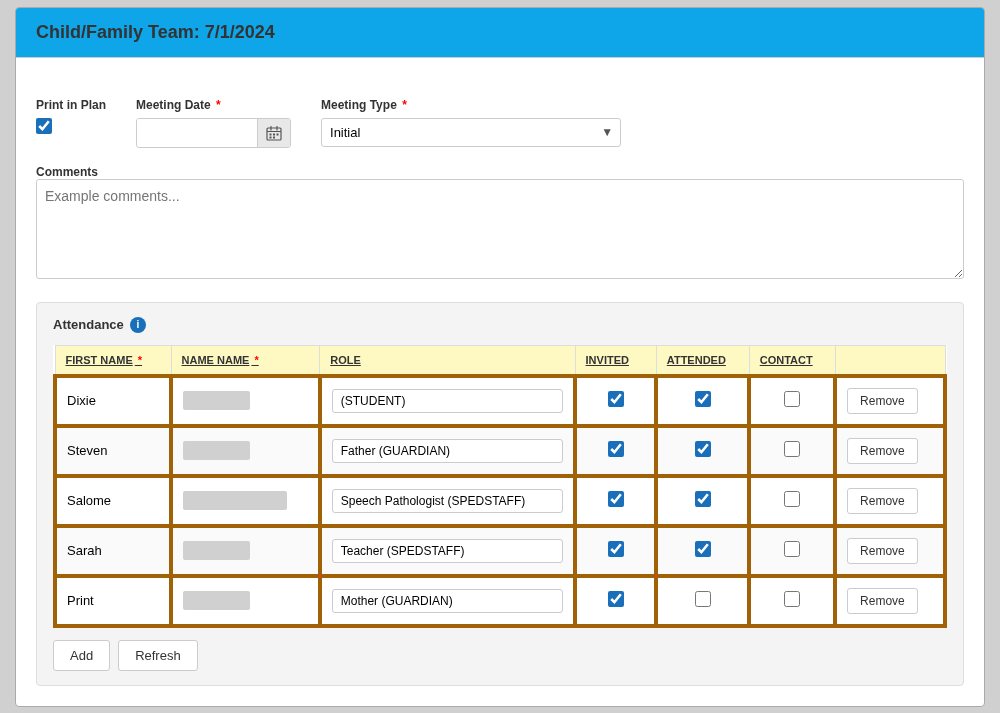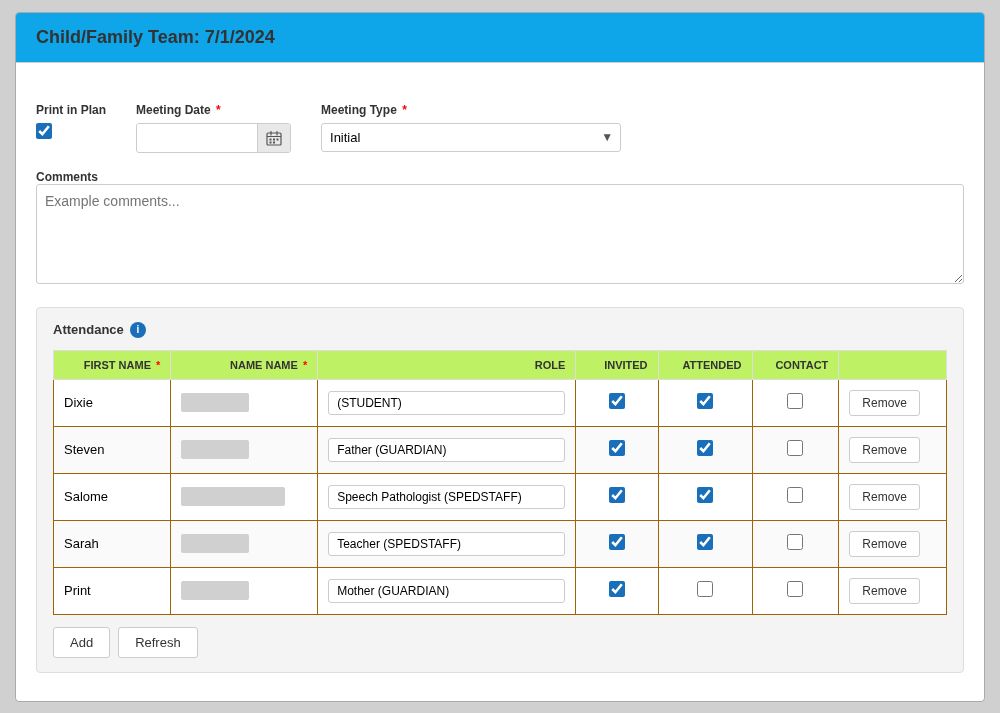"FIRST NAME *" .attendance-table th { background: #bef264 -> #fef9c3; text-align: right -> left; text-decoration: none -> underline }
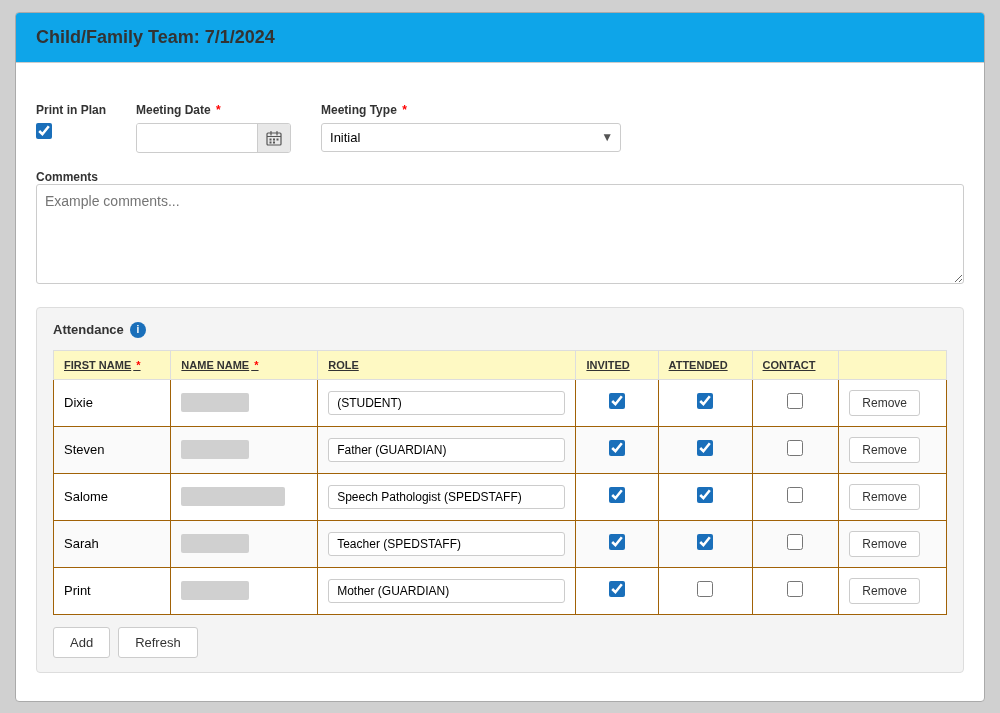"Dixie" .attendance-table td { border: 1px solid #a16207 -> 4px solid #a16207 }
